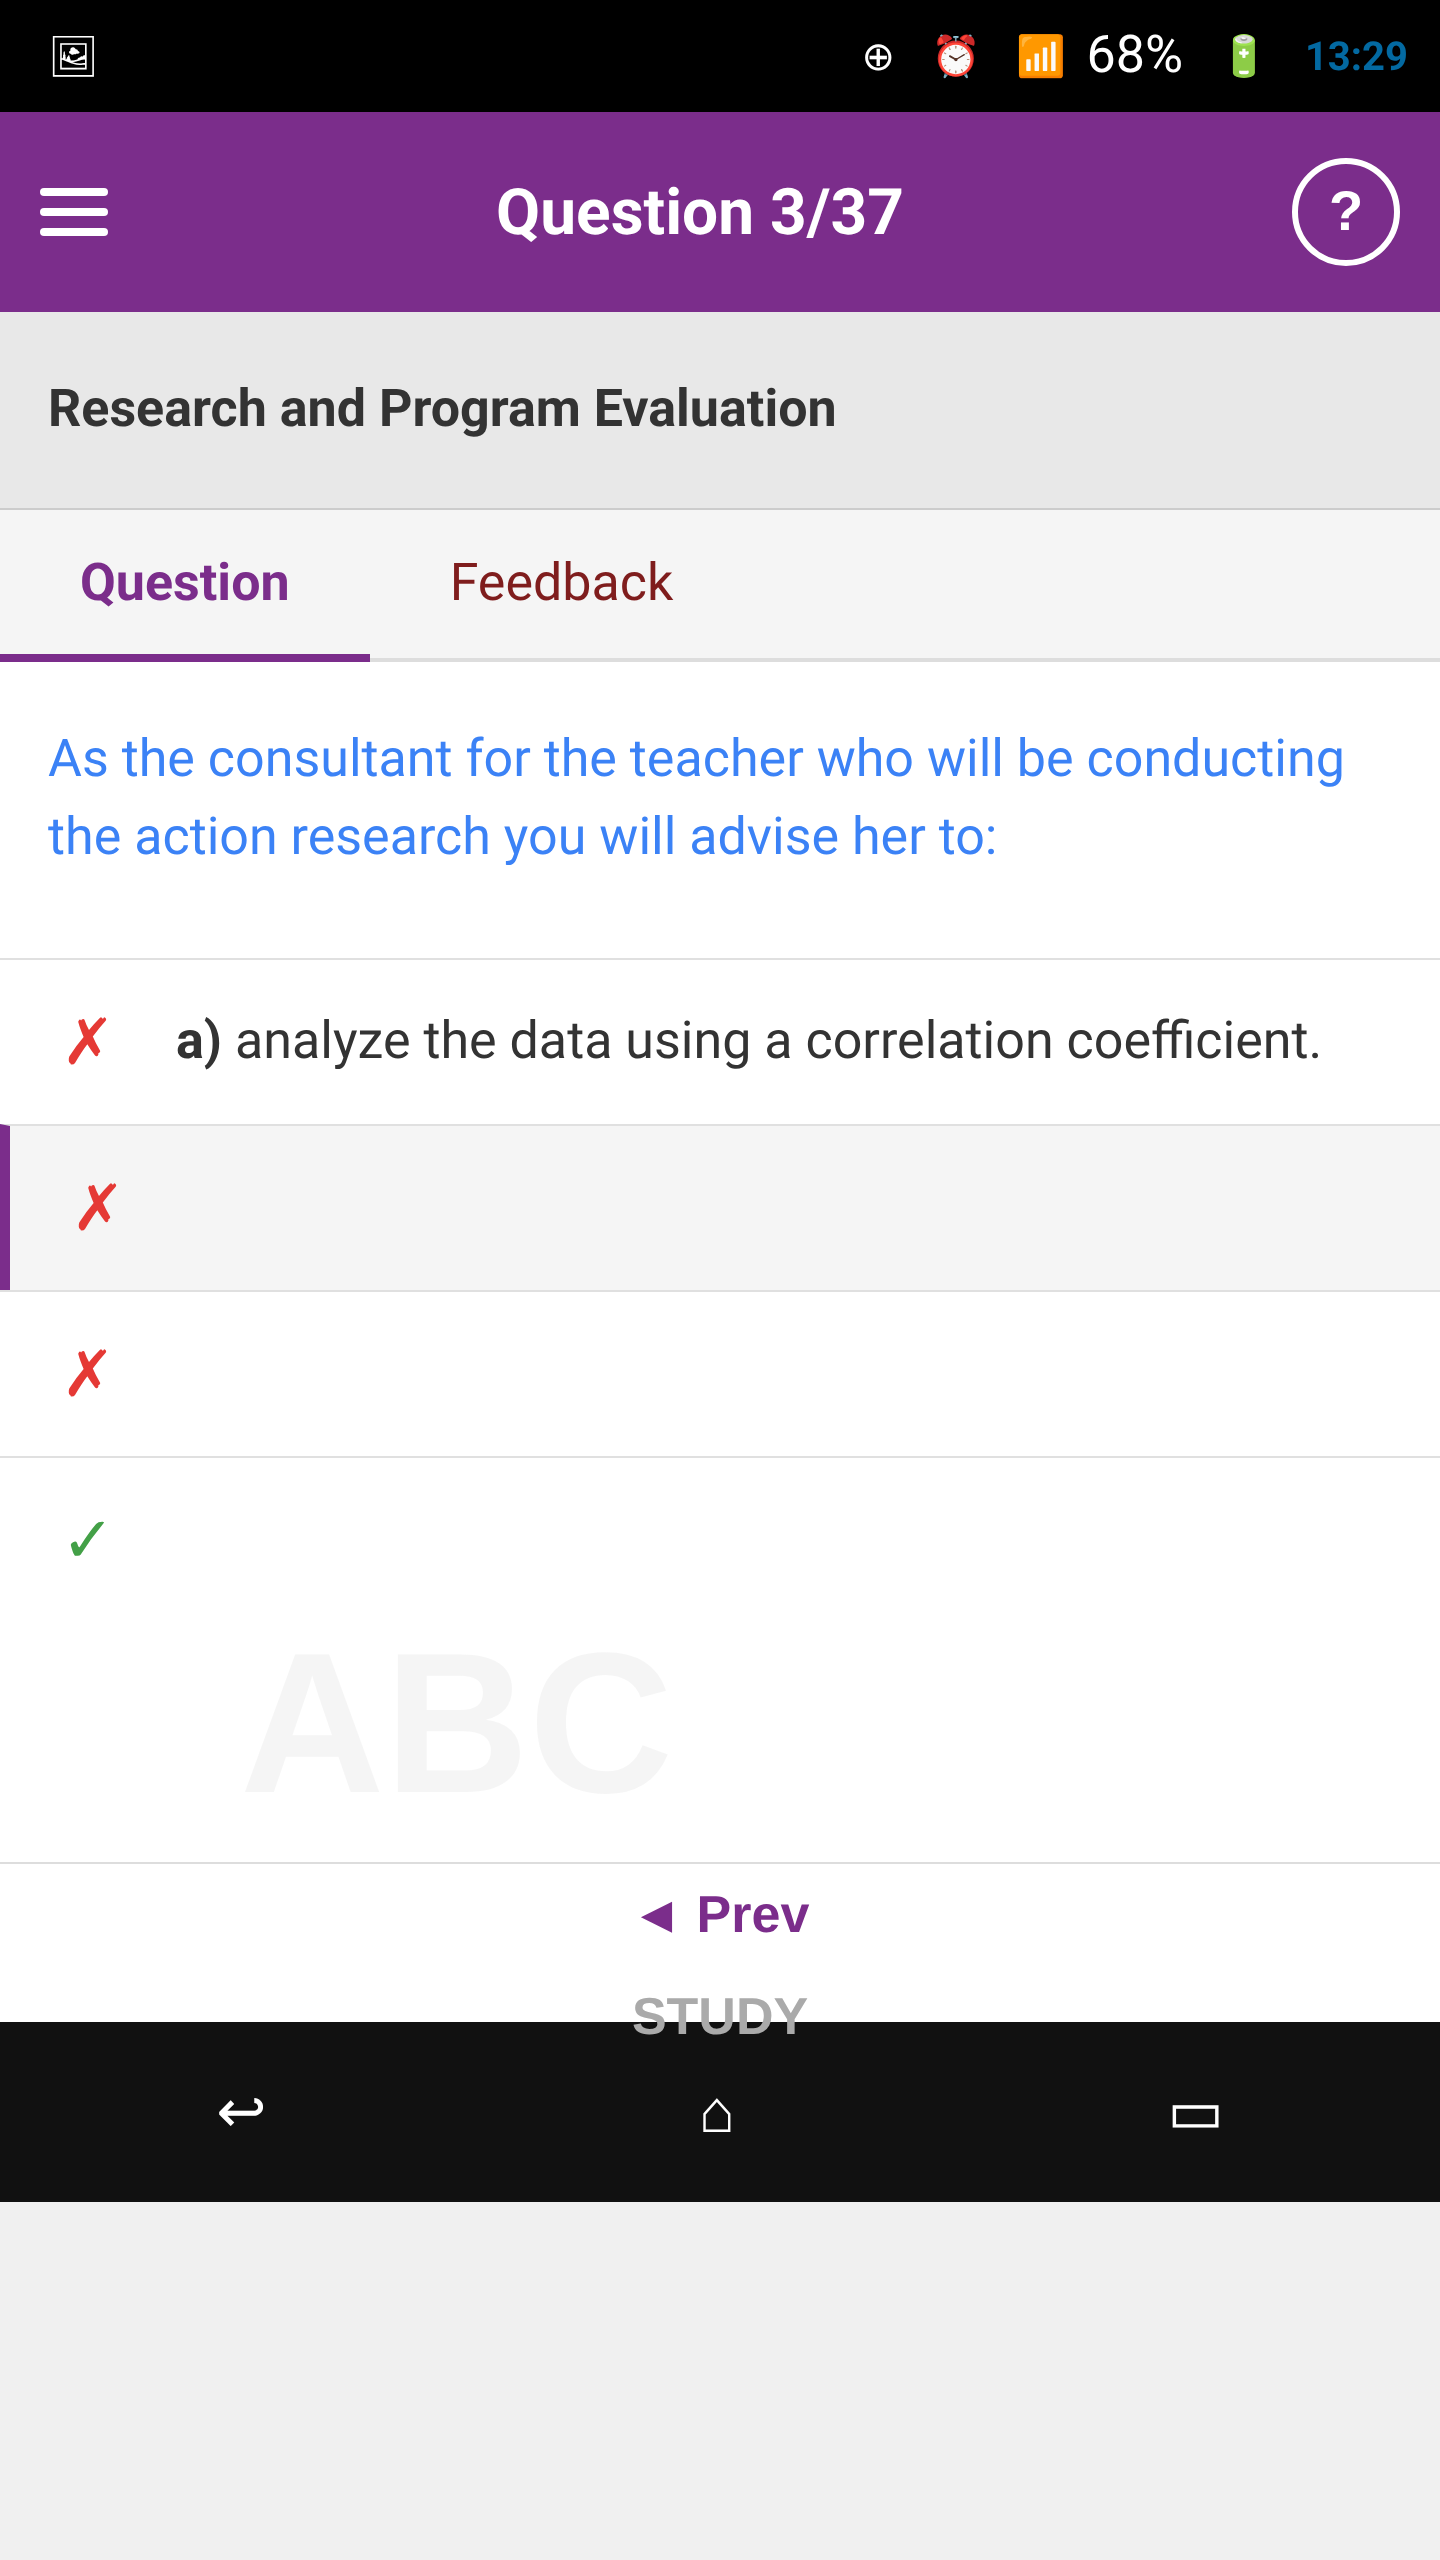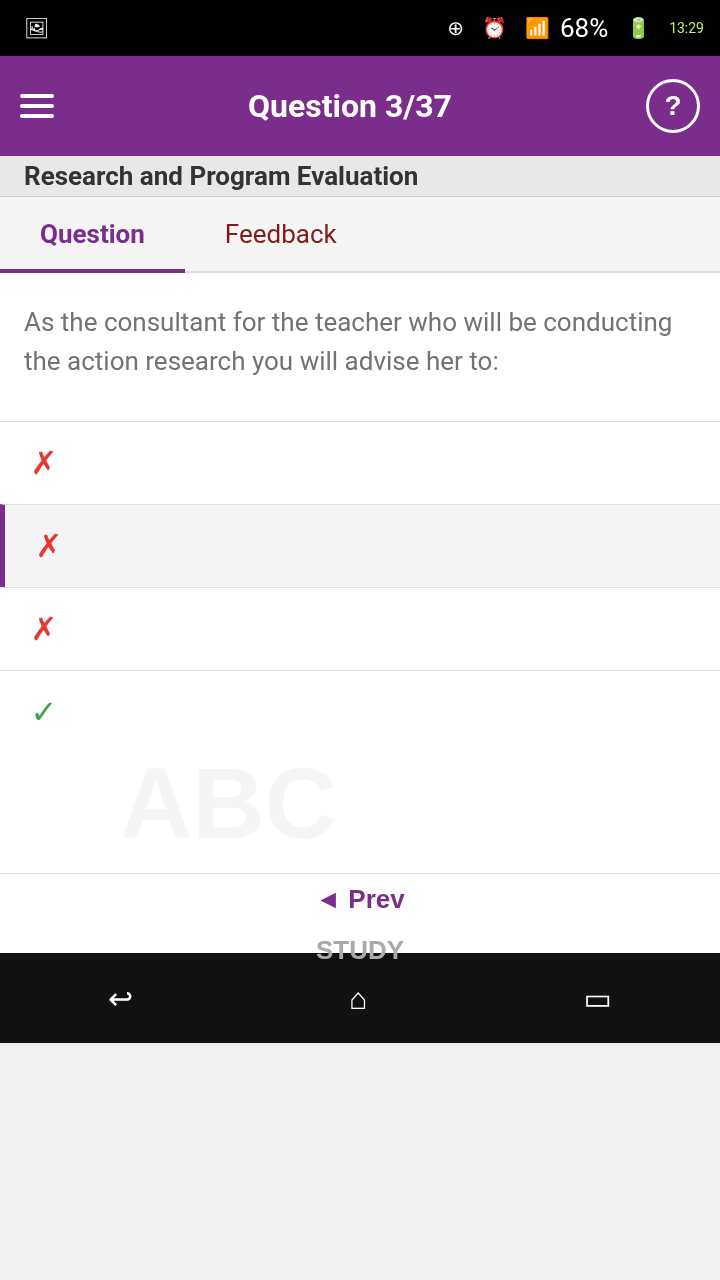"13:29" .status-time { color: #bef264 -> #0369a1; font-size: 14px -> 20px; font-weight: normal -> bold }
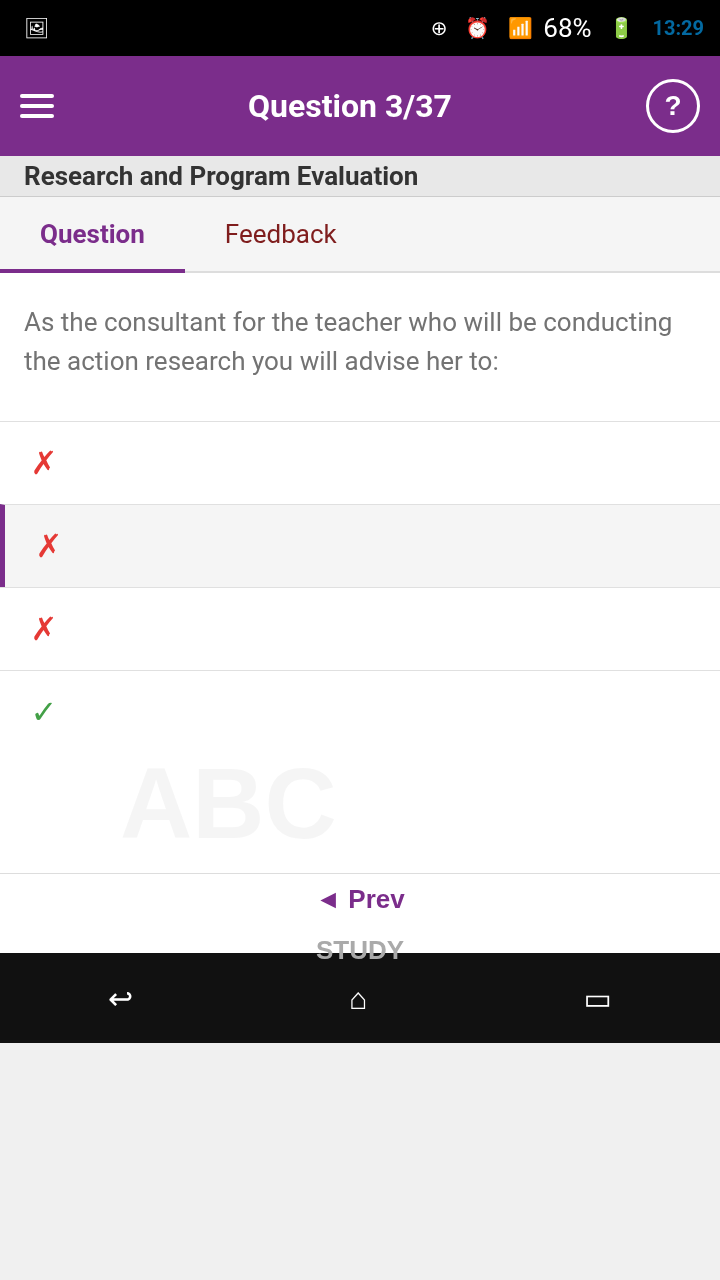"Research and Program Evaluation" .section-title { padding: 5px 24px -> 34px 24px }
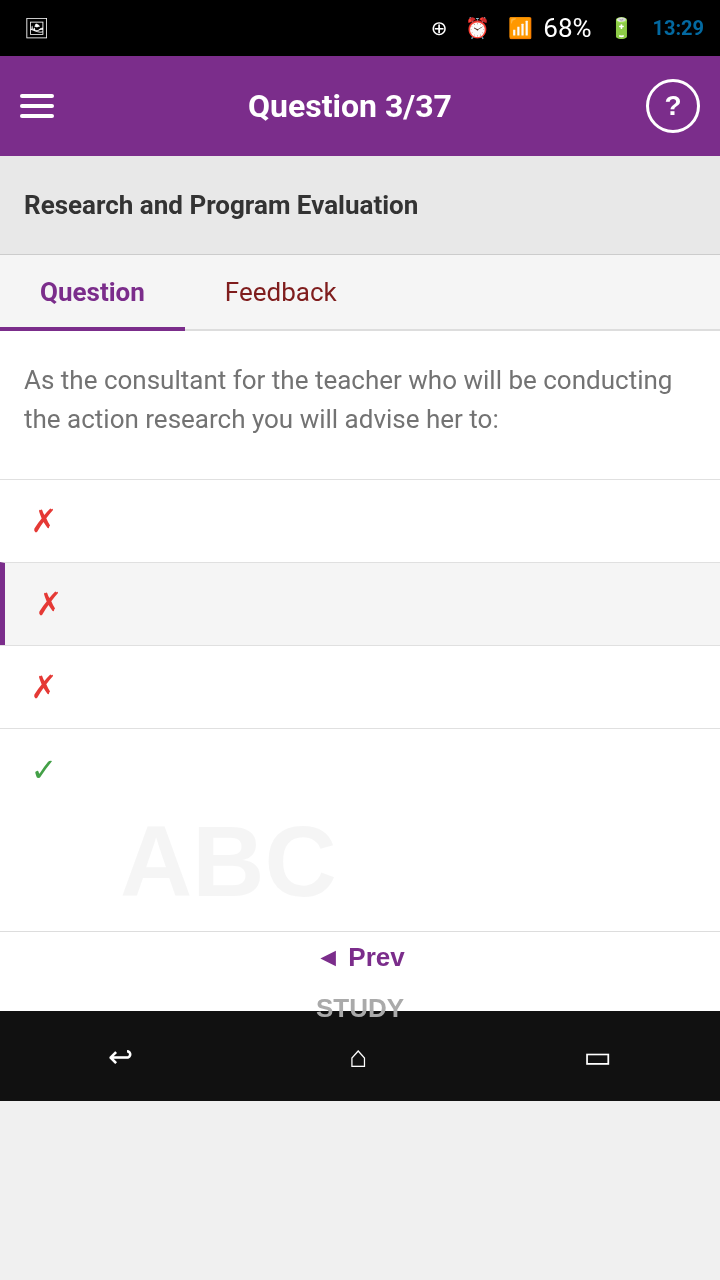"As the consultant for the" .question-text { color: #737373 -> #3b82f6 }
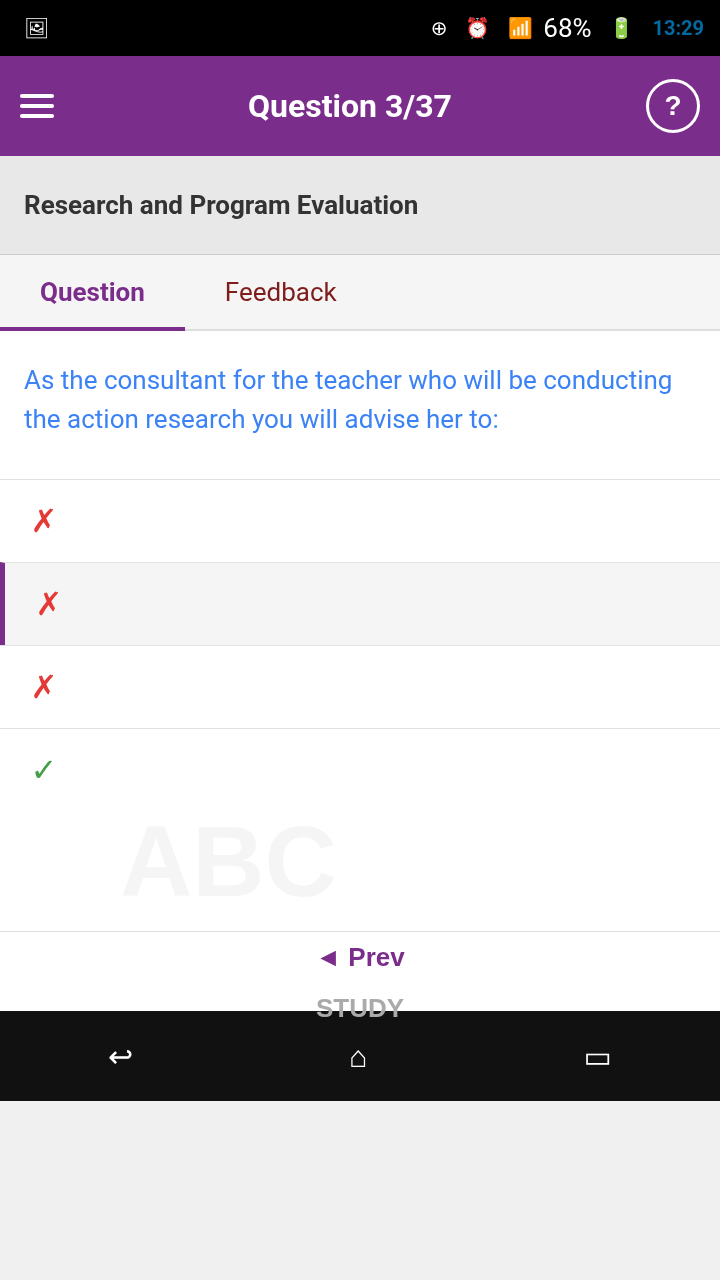"a) analyze the data using" span.option-text { html: none -> <span><strong>a)</strong> analyze the data using a correlation coefficient.</span> }
